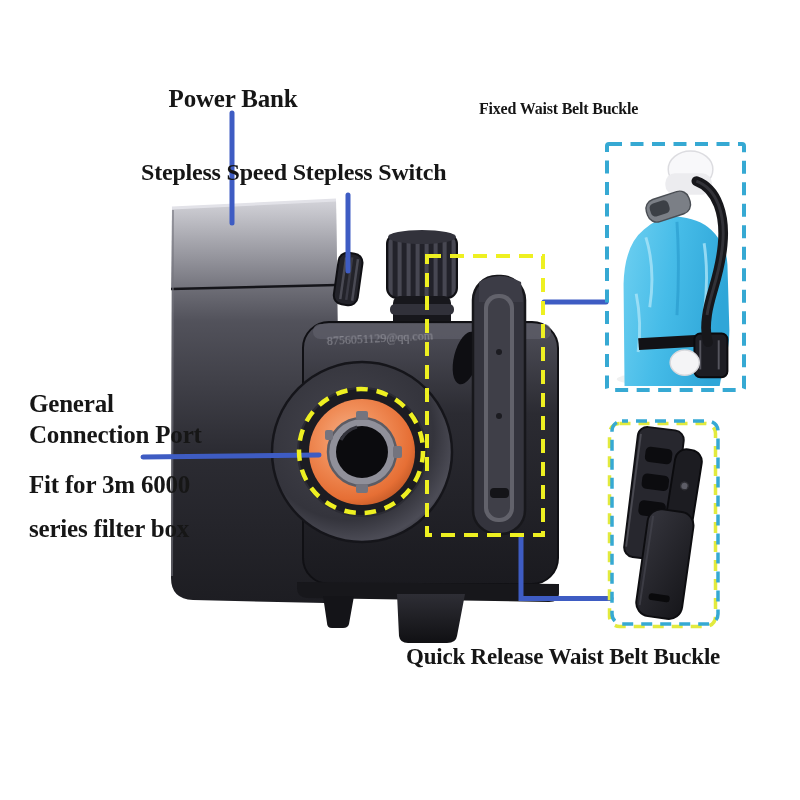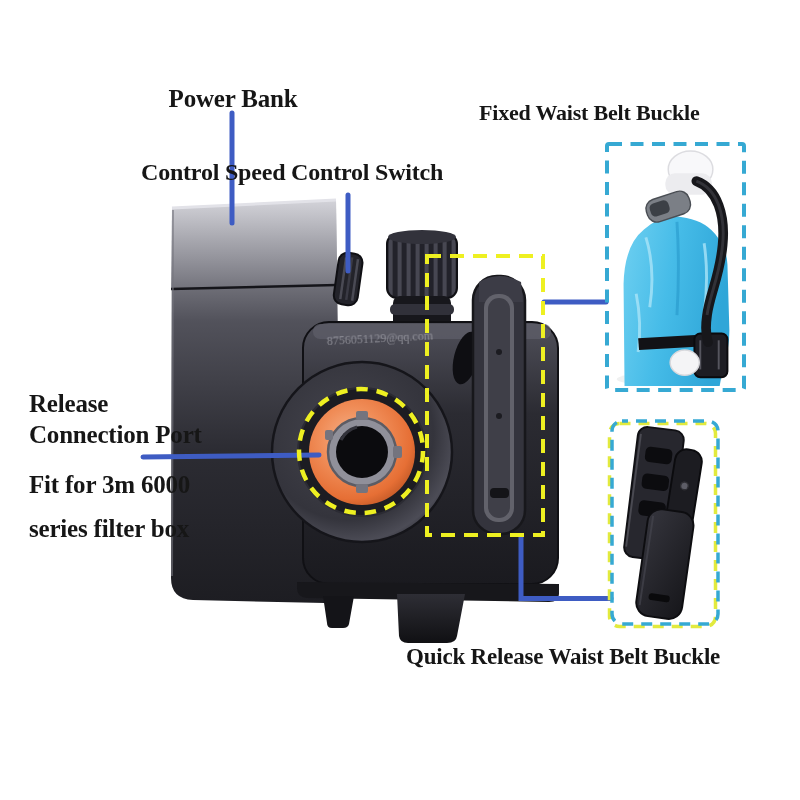"Fixed Waist Belt Buckle" .lbl-fixed { font-size: 22px -> 16px }
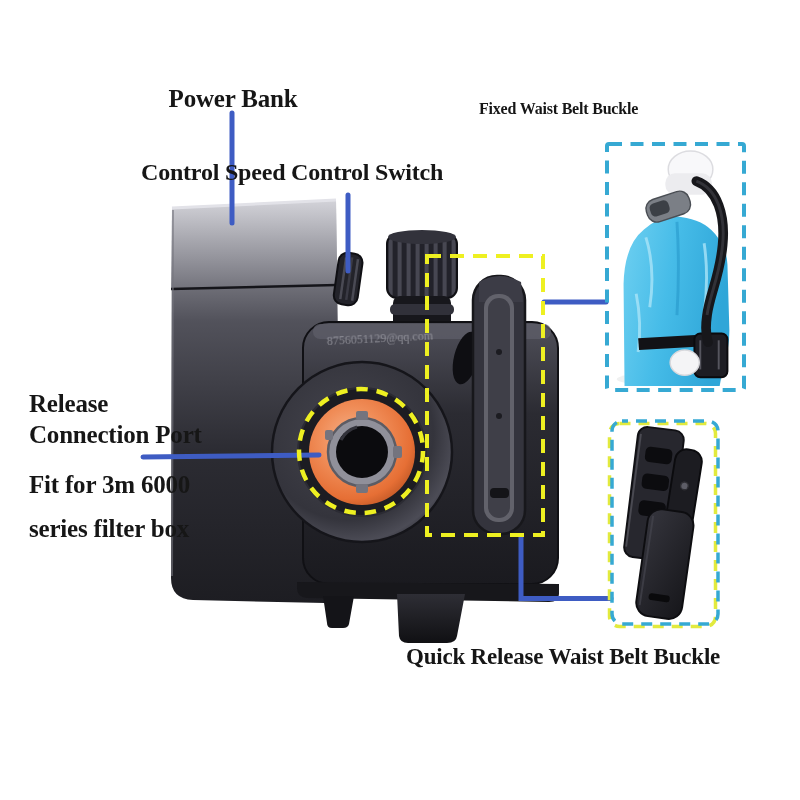"Control Speed Control Switch" div.label { text: Control Speed Control -> Stepless Speed Stepless }
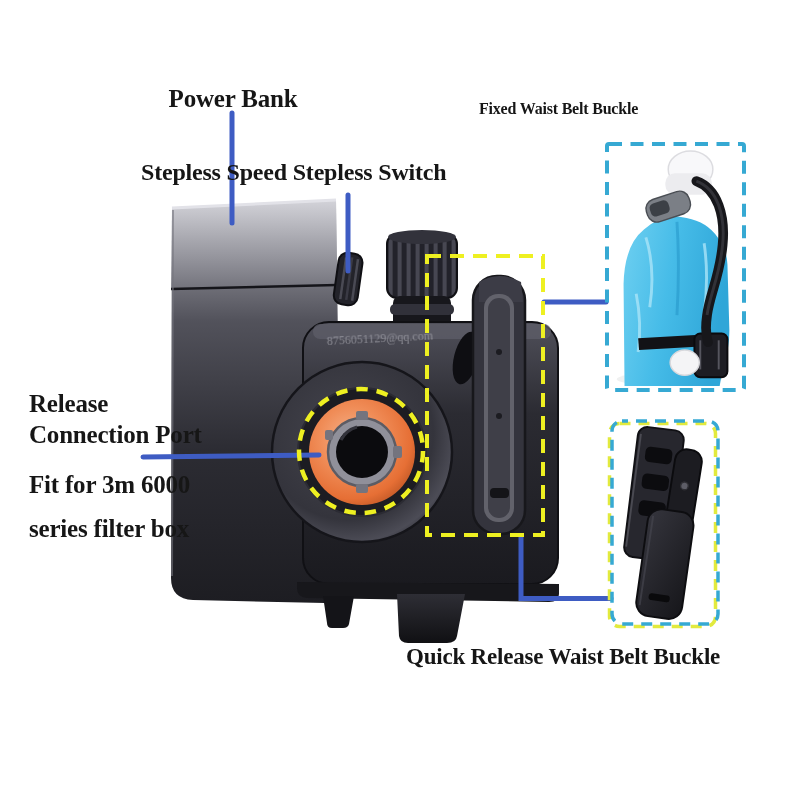"Release" div.label { text: Release -> General }
